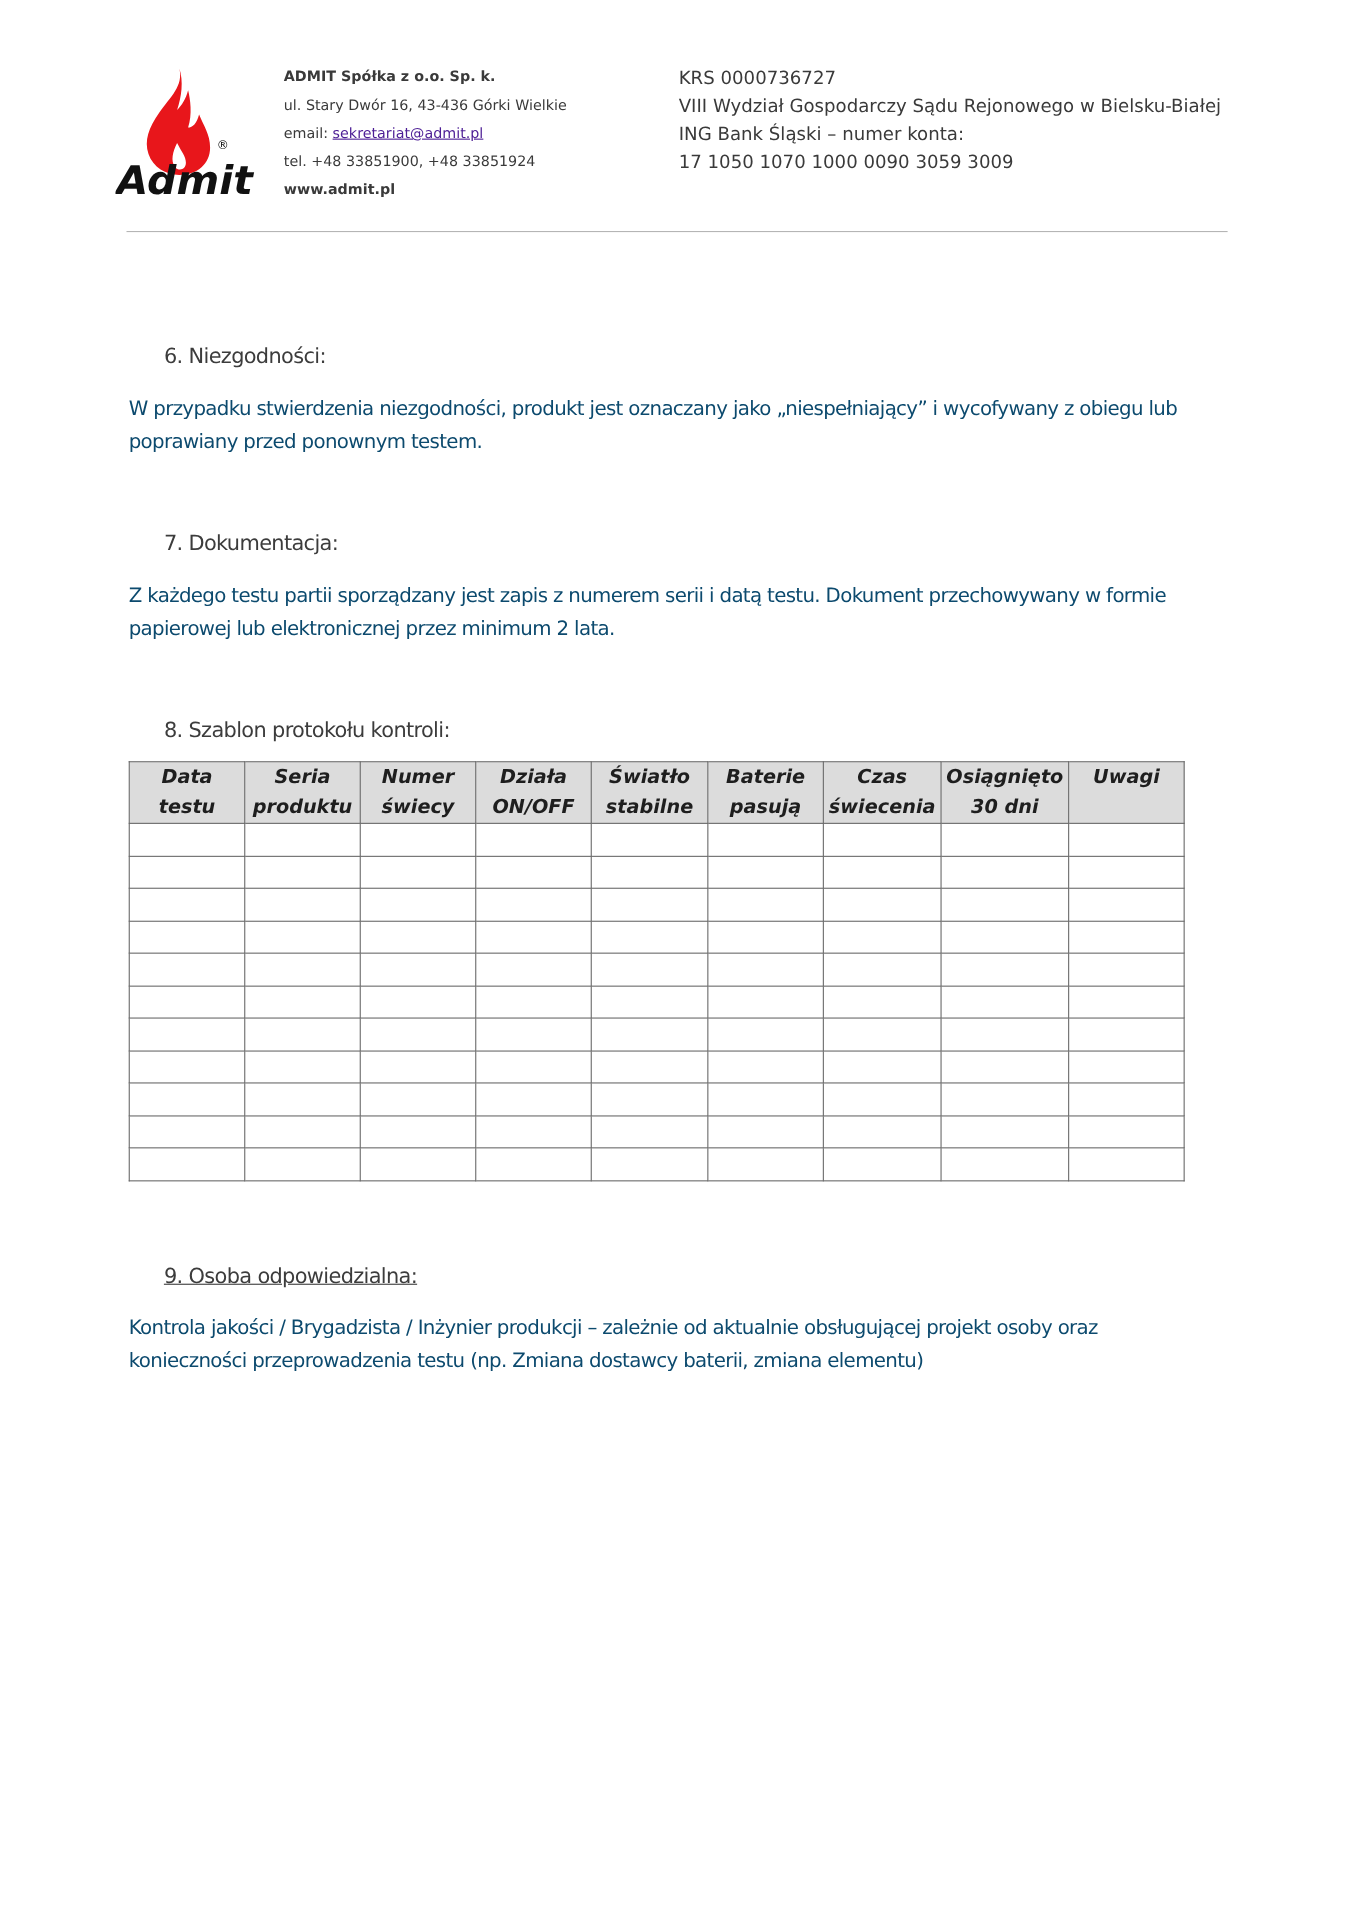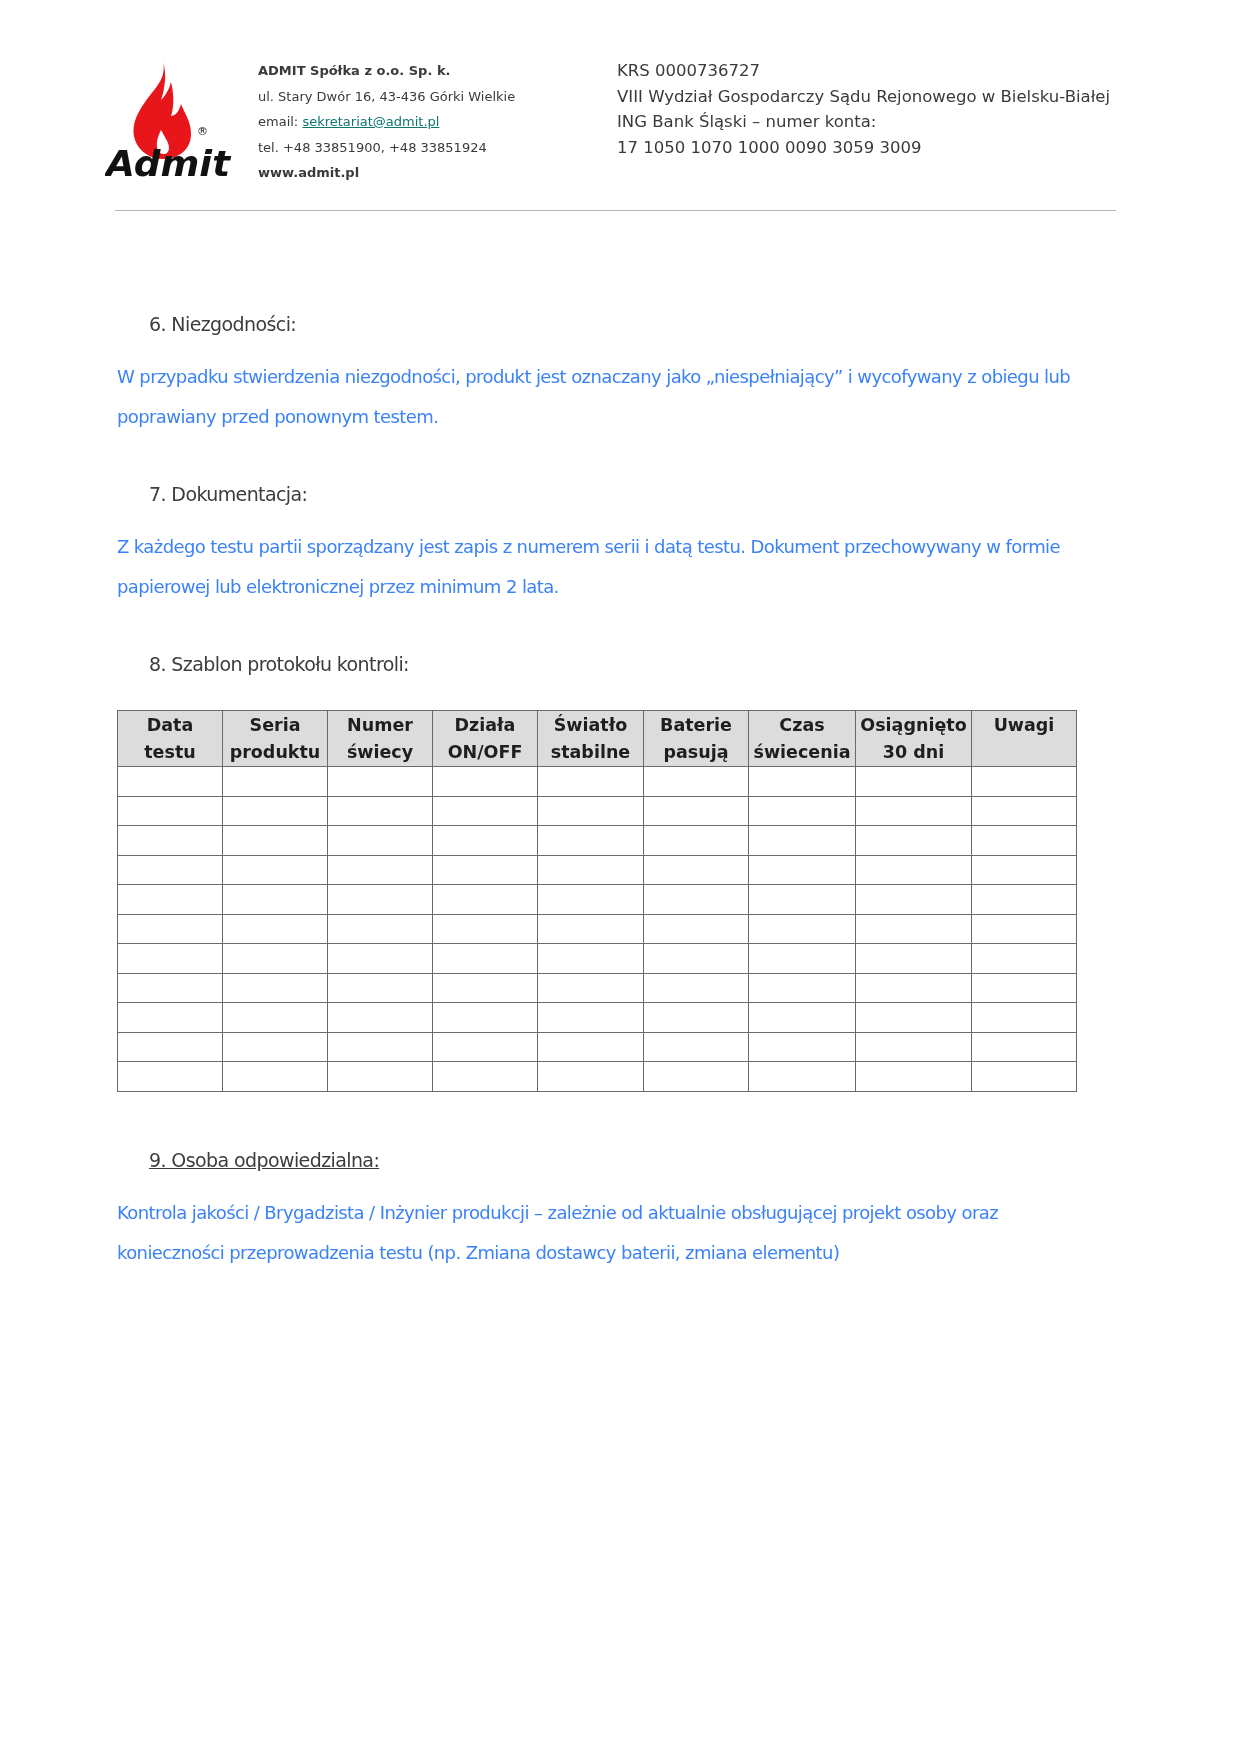"sekretariat@admit.pl" .company a { color: #0f766e -> #4c1d95 }
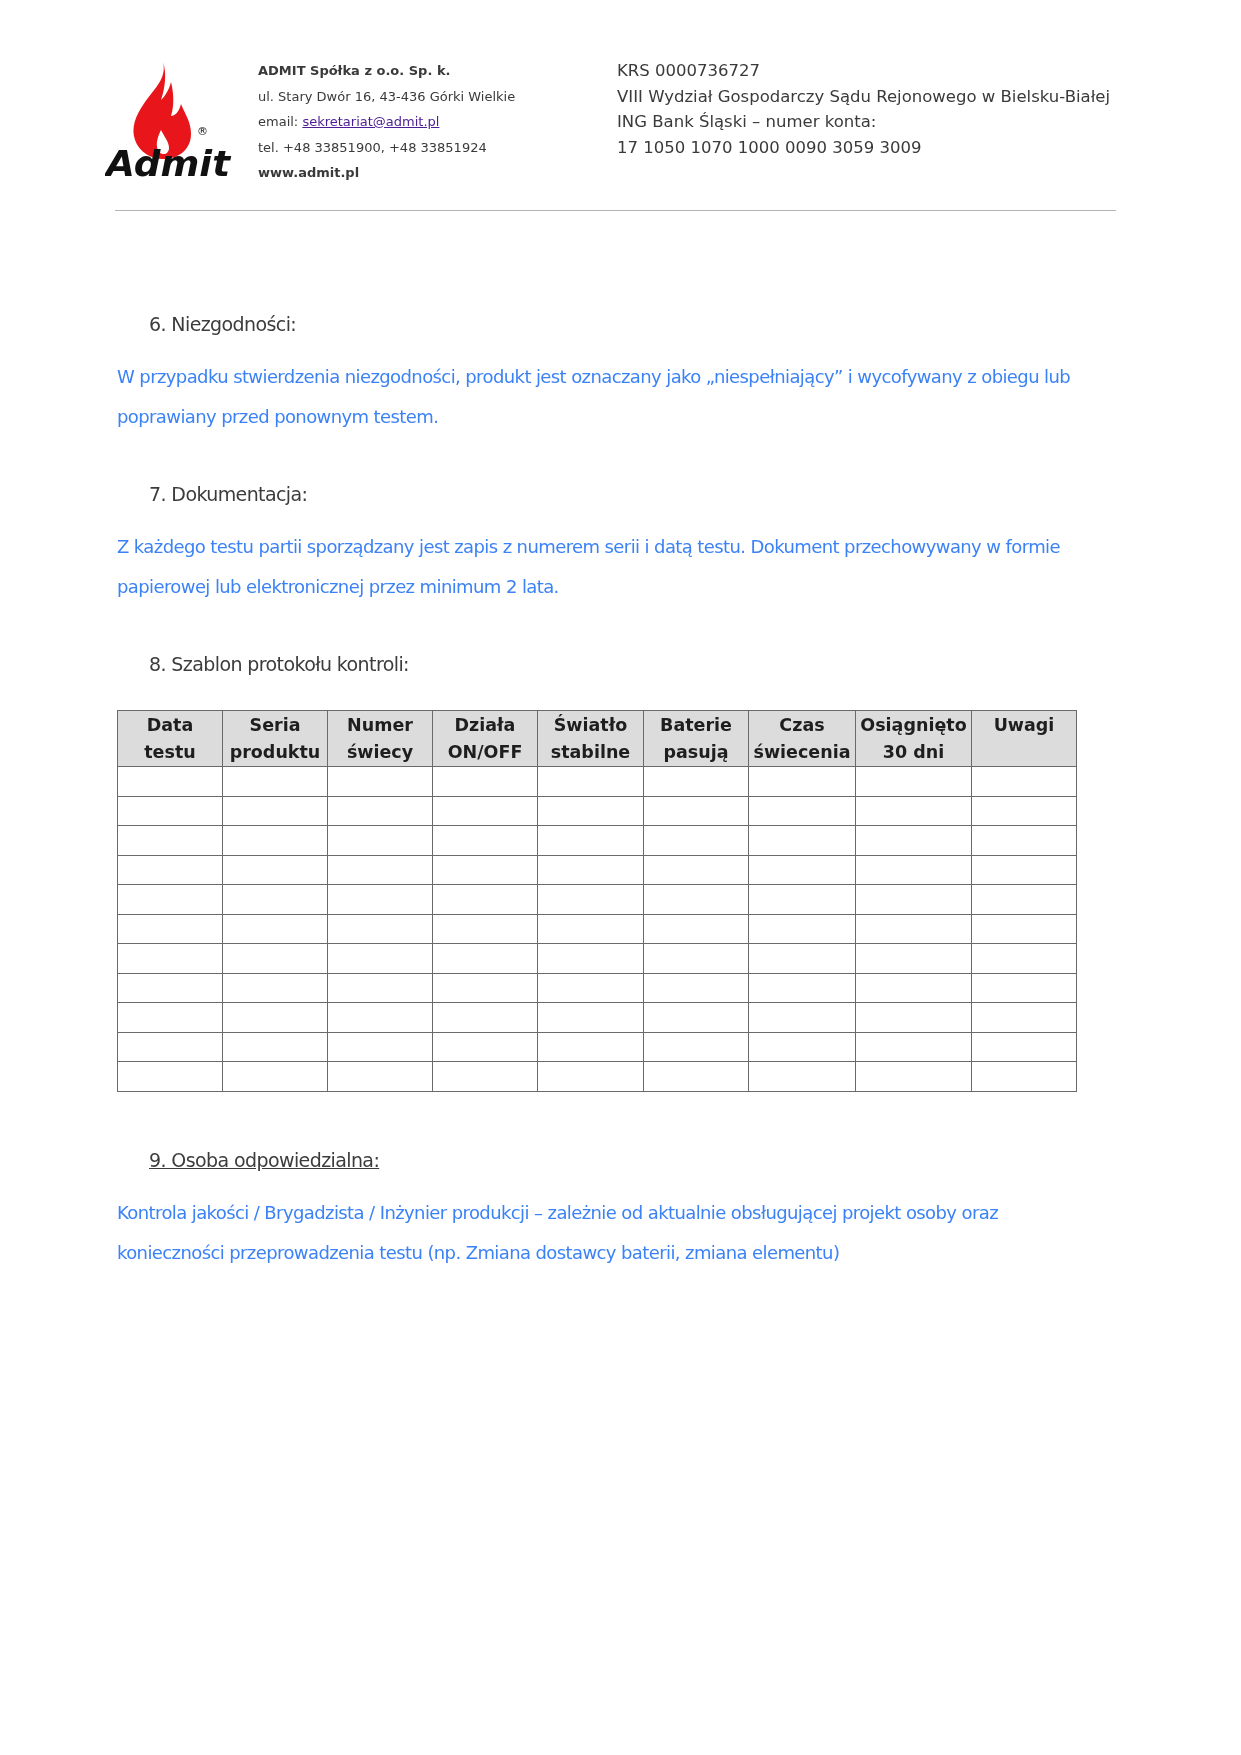"W przypadku stwierdzenia niezgodności," .section-body { color: #3b82f6 -> #0c4a6e; line-height: 40px -> 30px }
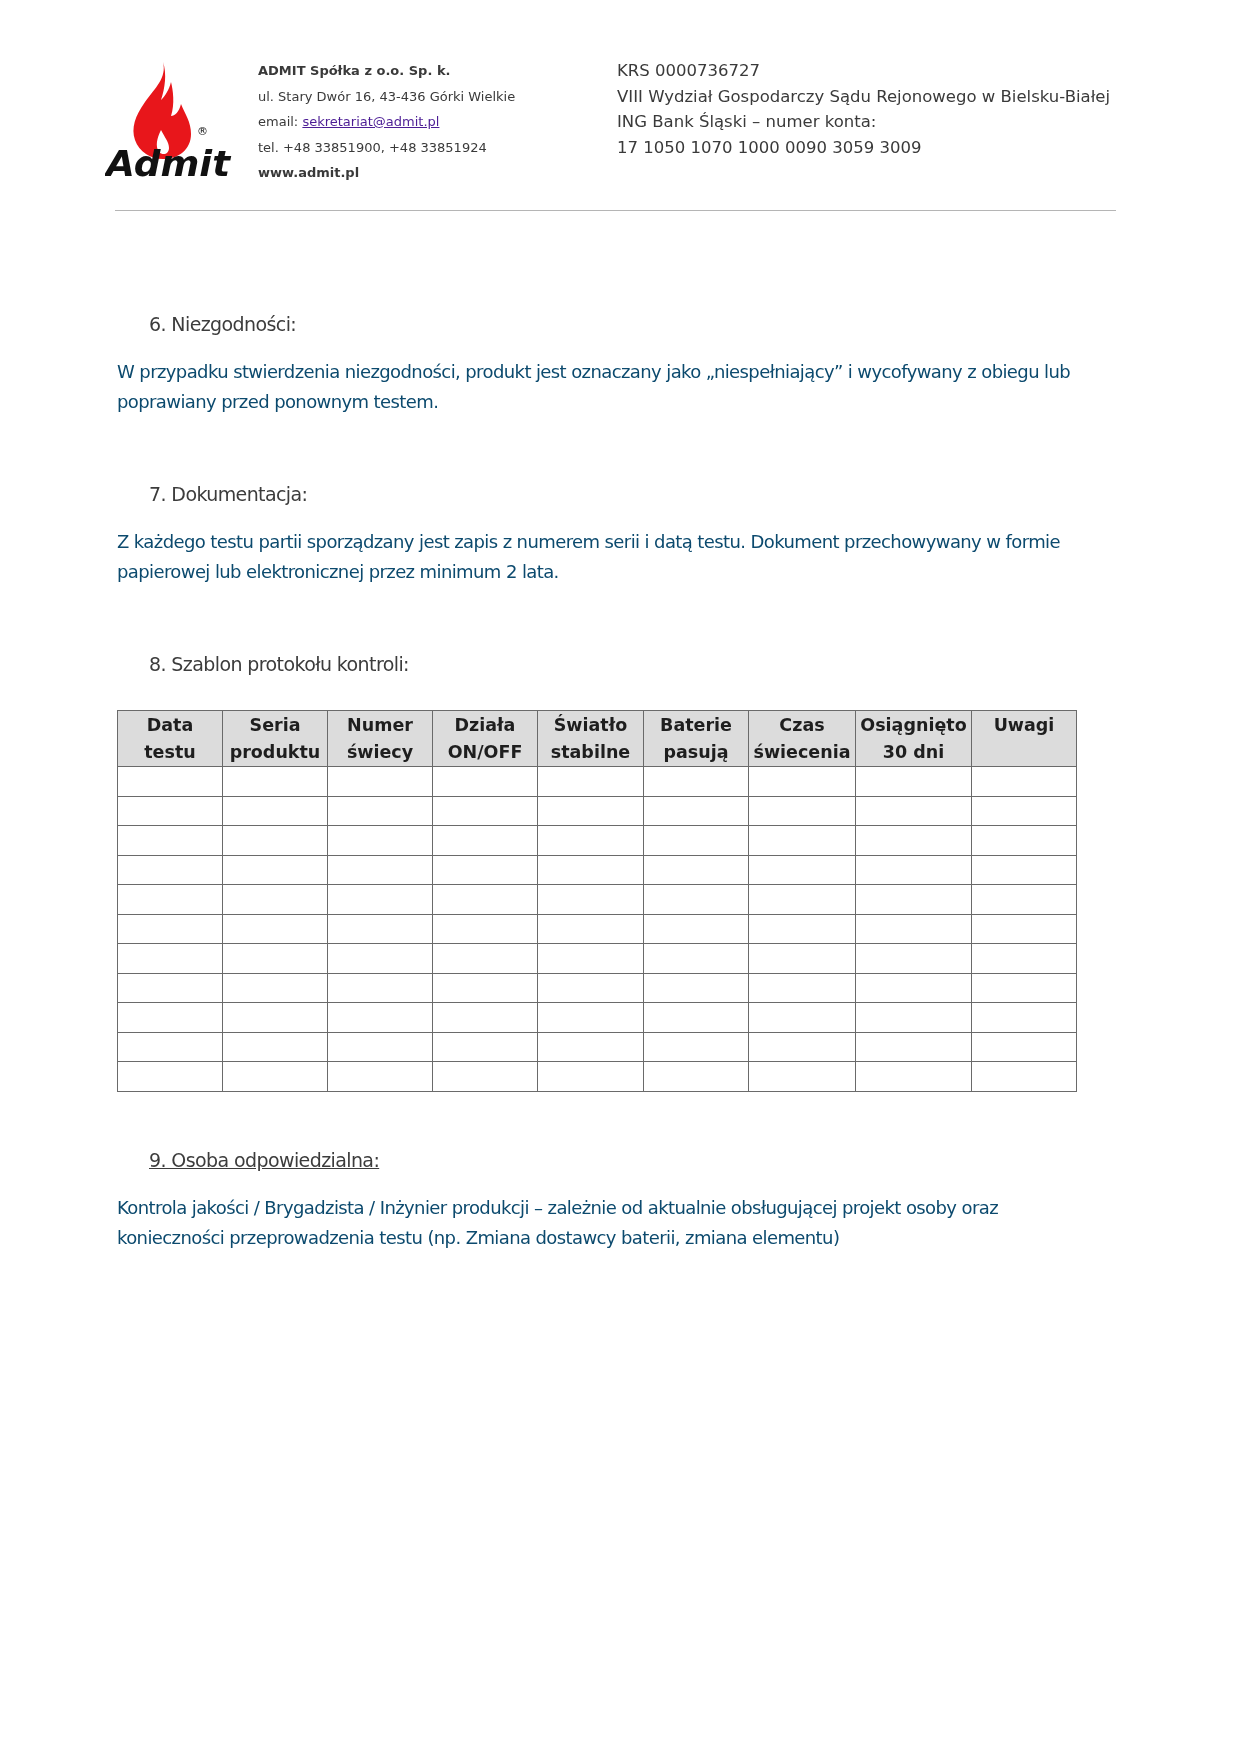"Data" .table-wrap { font-style: none -> italic; top: 710px -> 692px }
